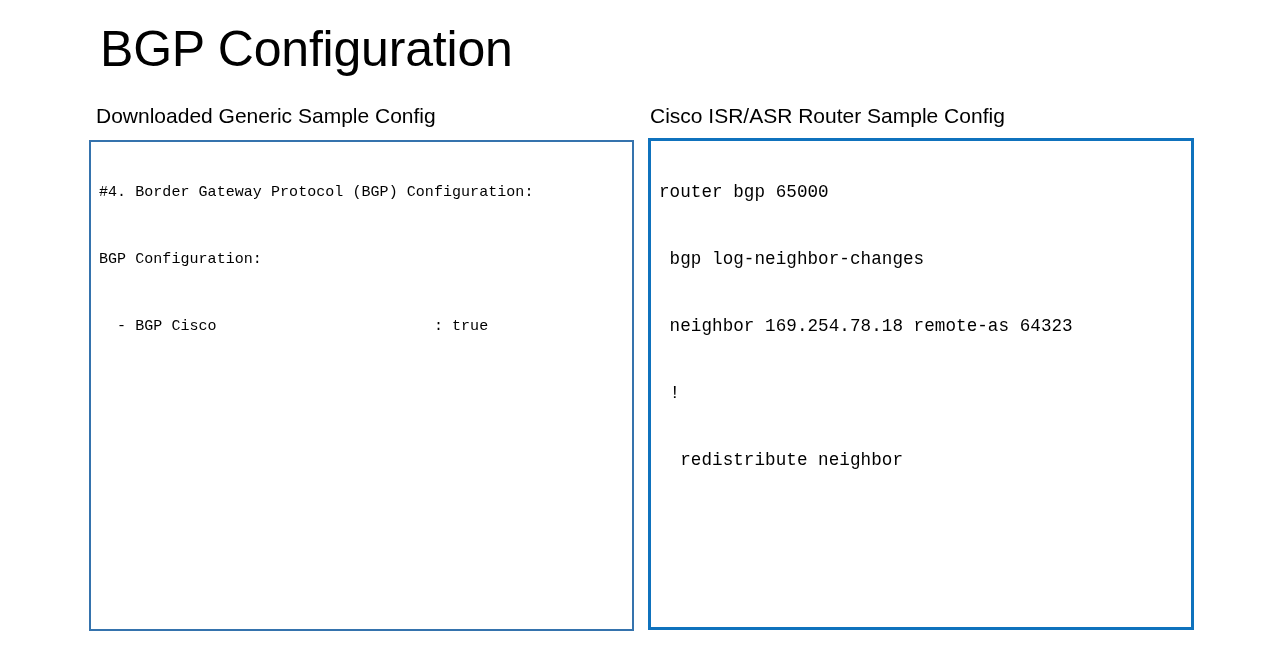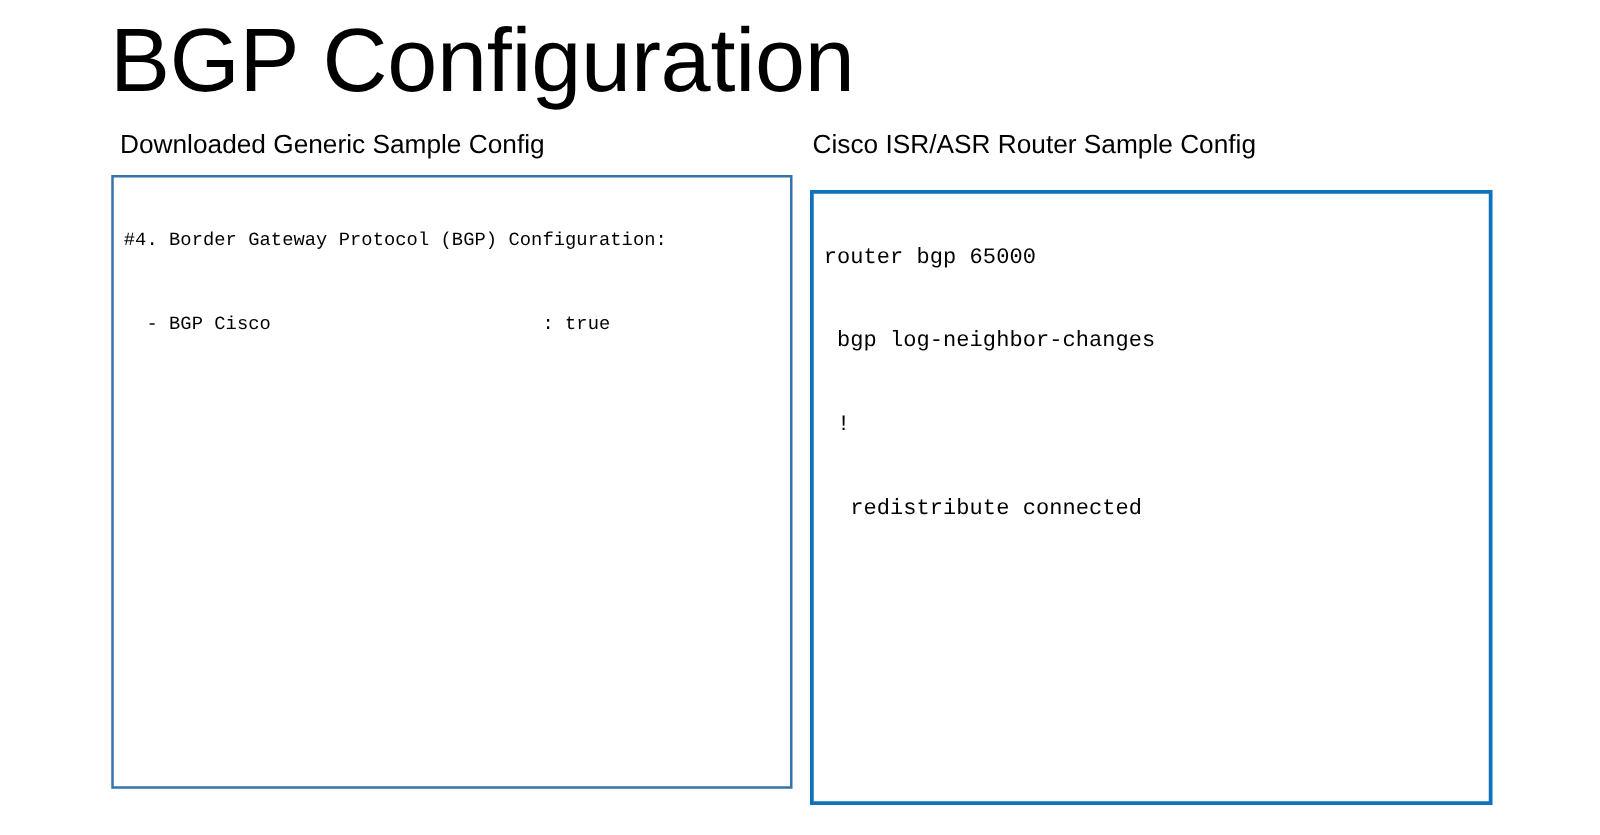"BGP Configuration" #slide-title { font-size: 72px -> 50px; left: 88px -> 100px }
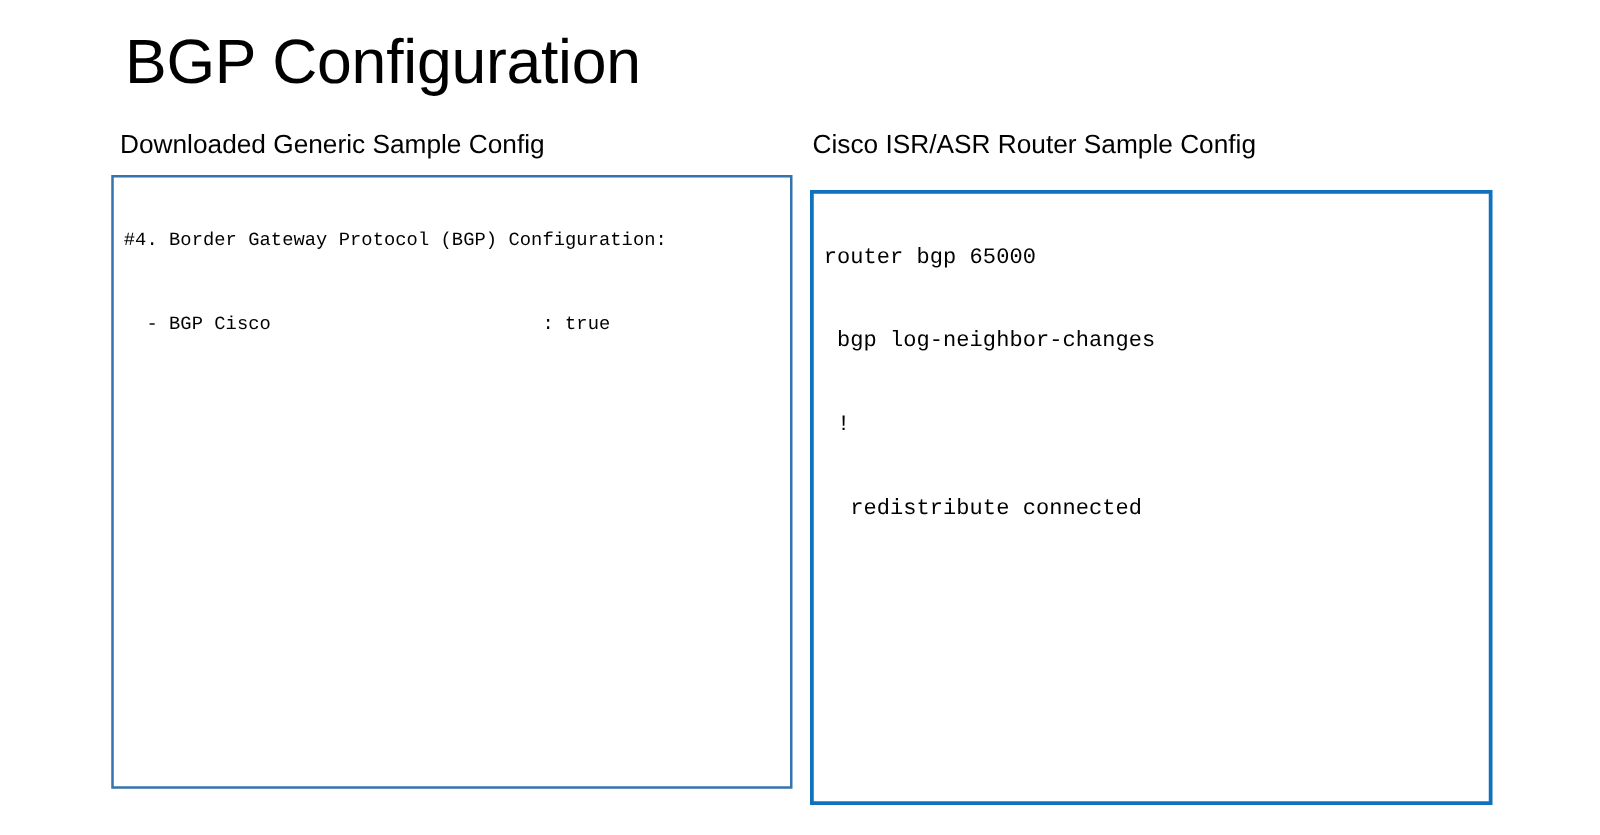"router bgp 65000" #right-code-box { top: 152px -> 138px }
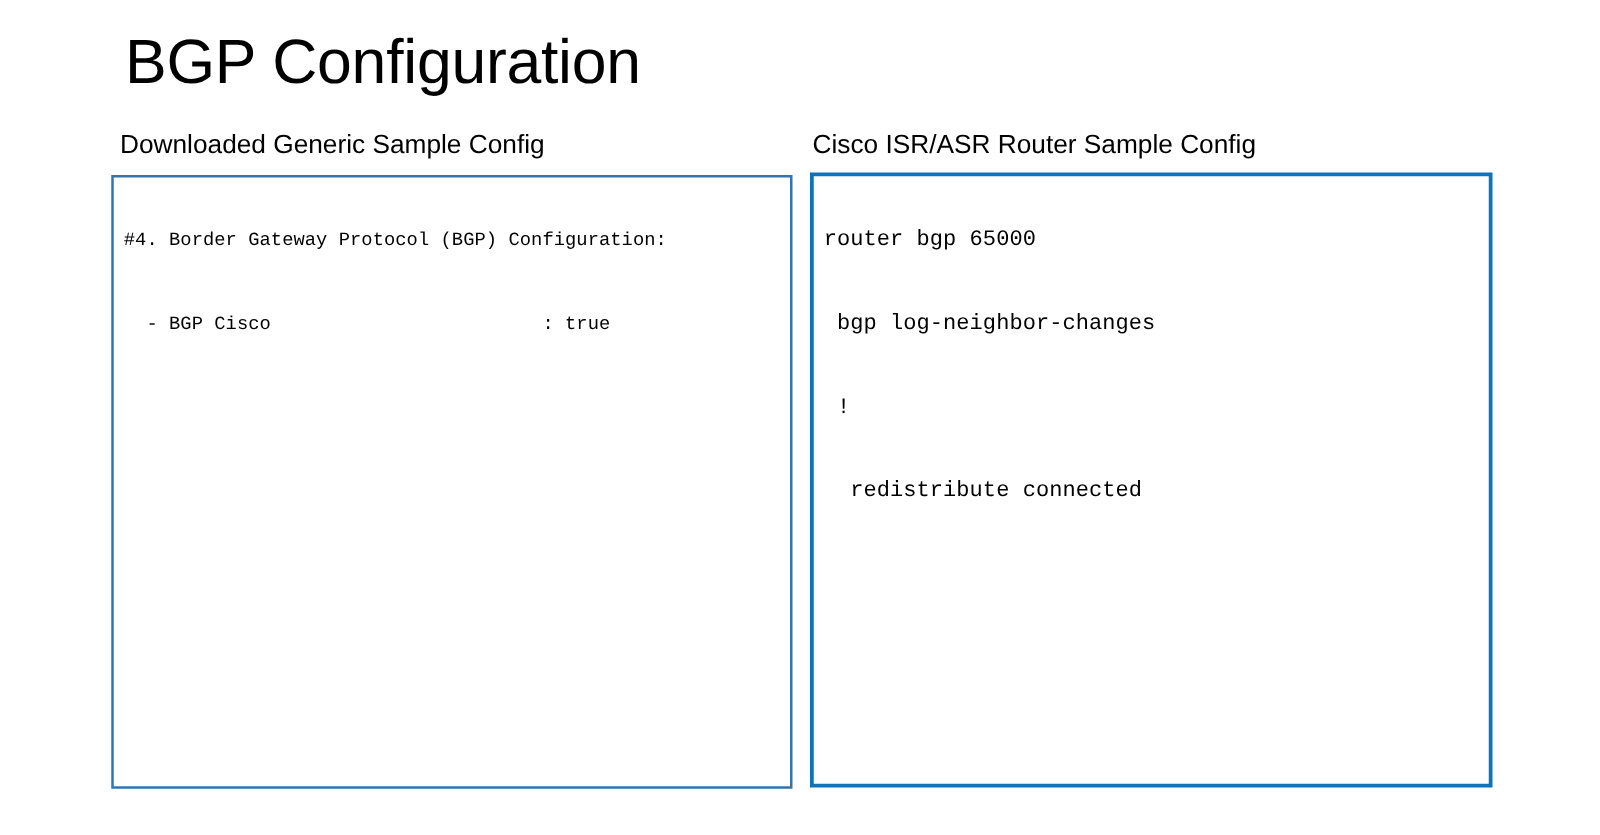"BGP Configuration:" div.code-line { html: none -> <div>BGP Configuration:</div> }
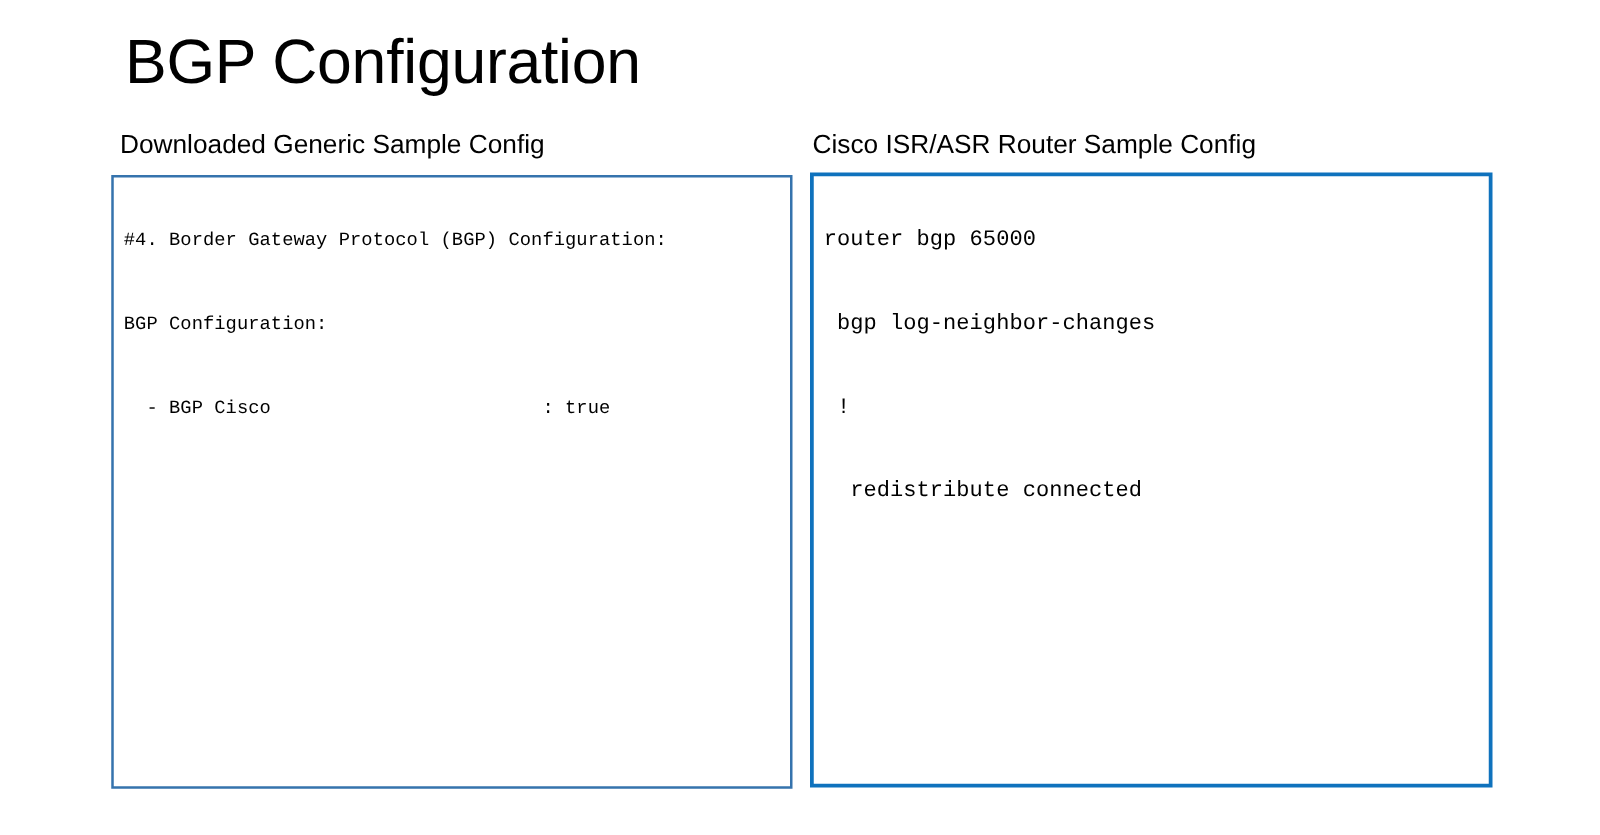"neighbor 169.254.78.18 remote-as 64323" div.code-line { html: none -> <div> neighbor 169.254.78.18 remote-as 64323</div> }
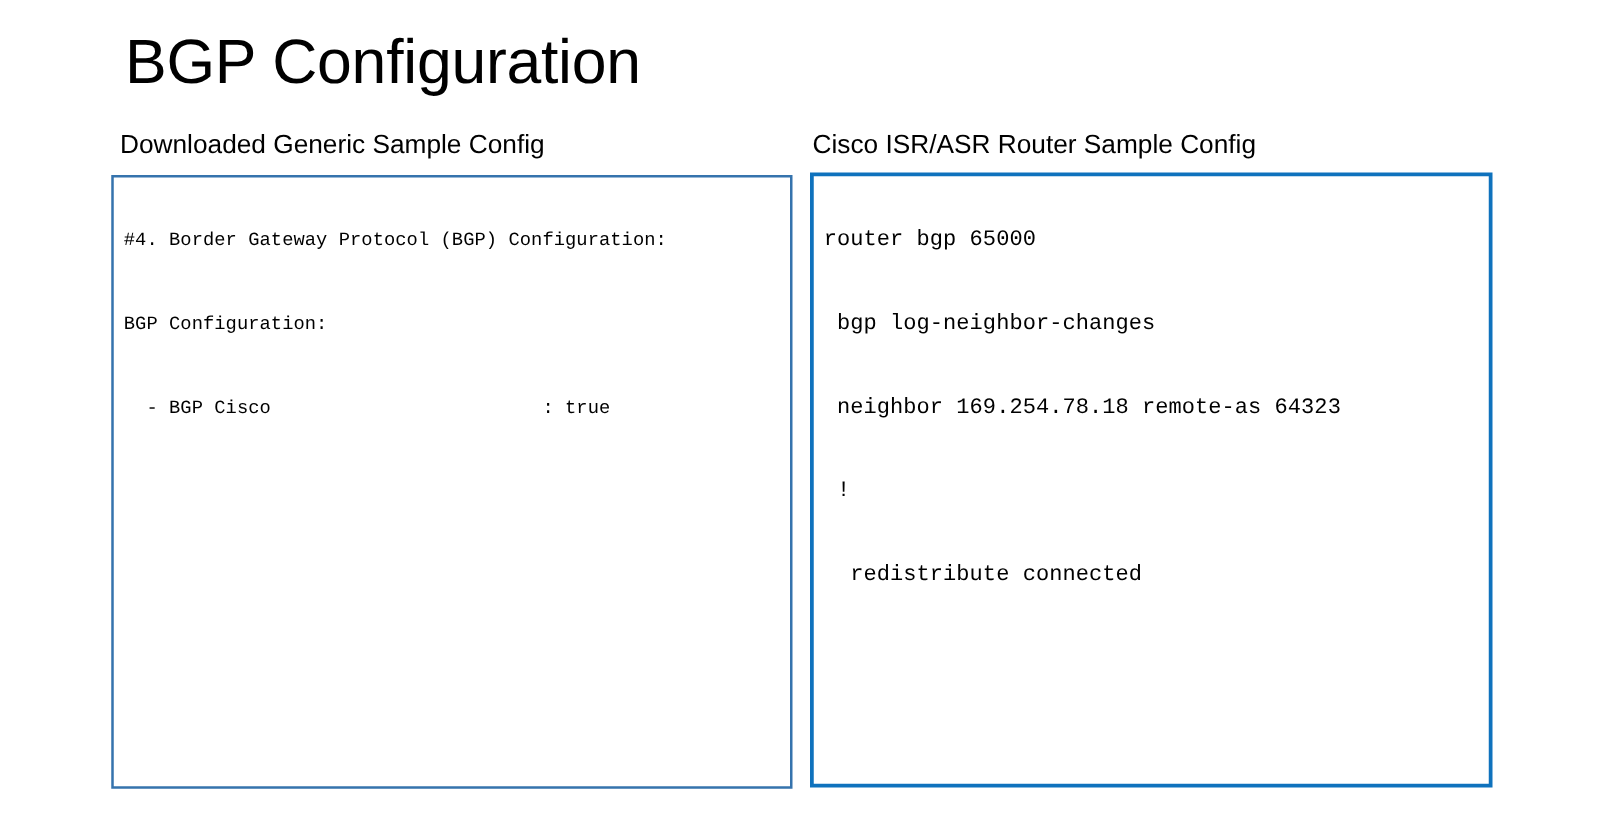"redistribute connected" div.code-line { text: connected -> neighbor }
